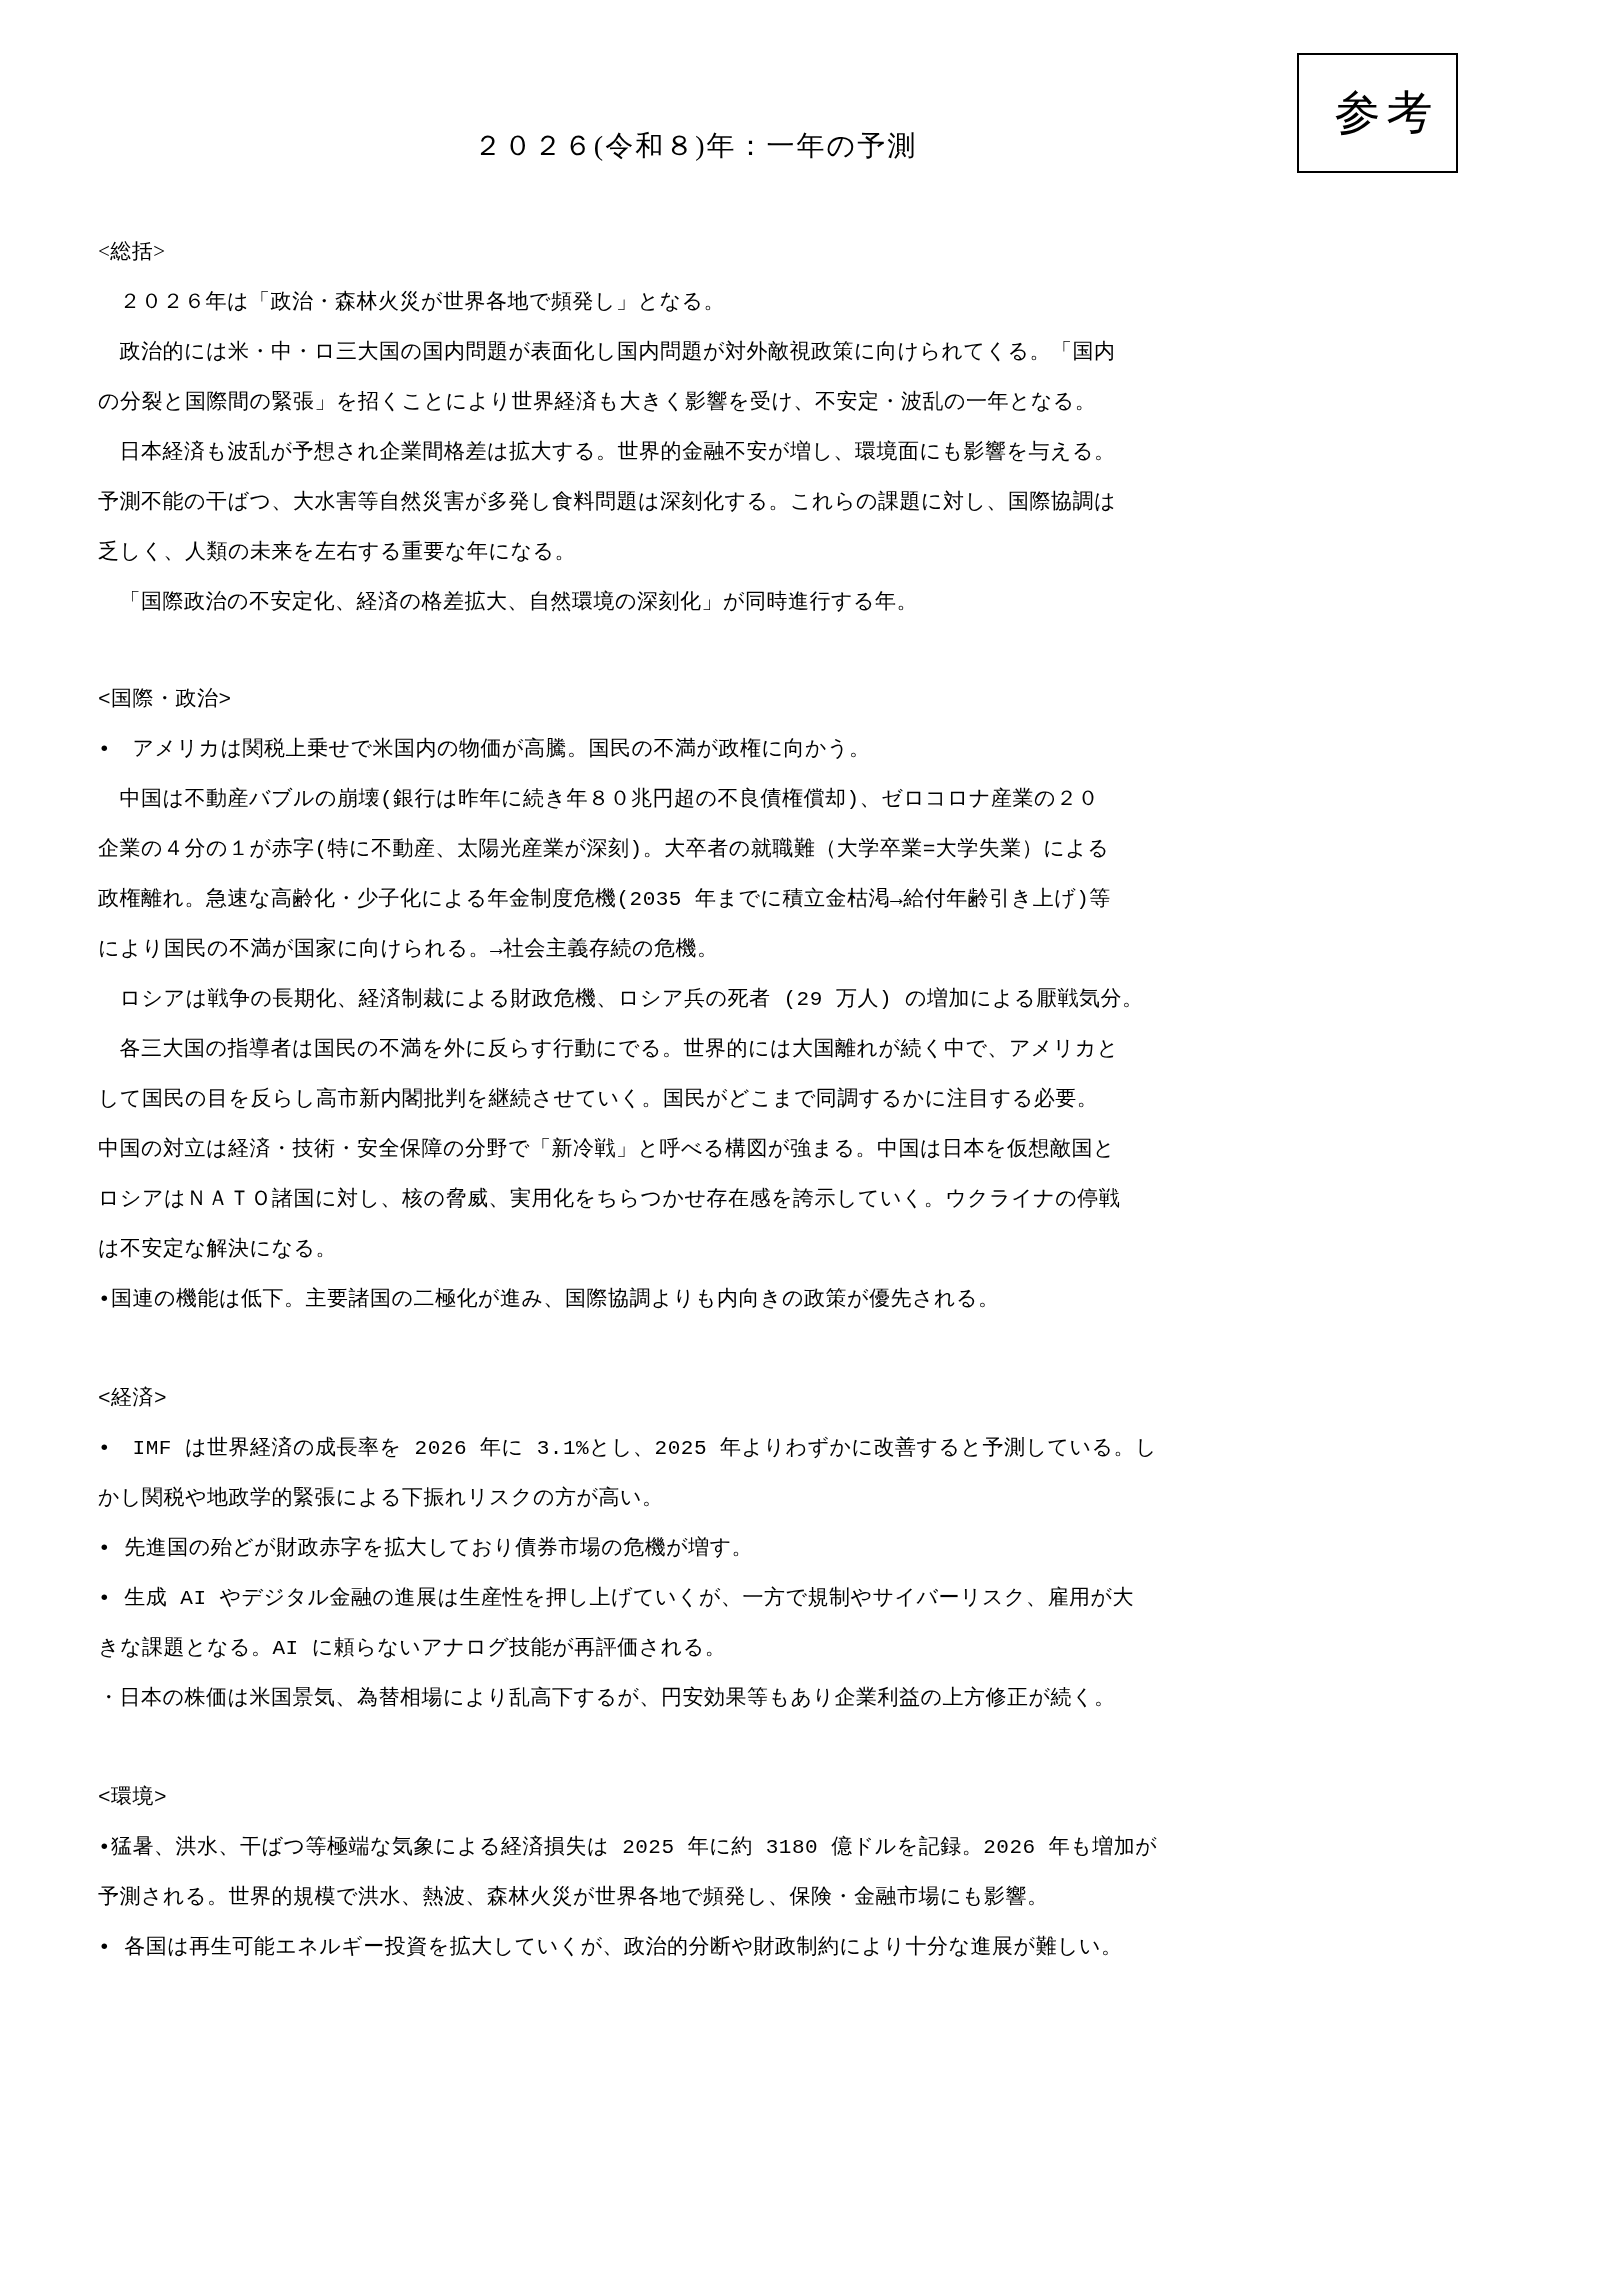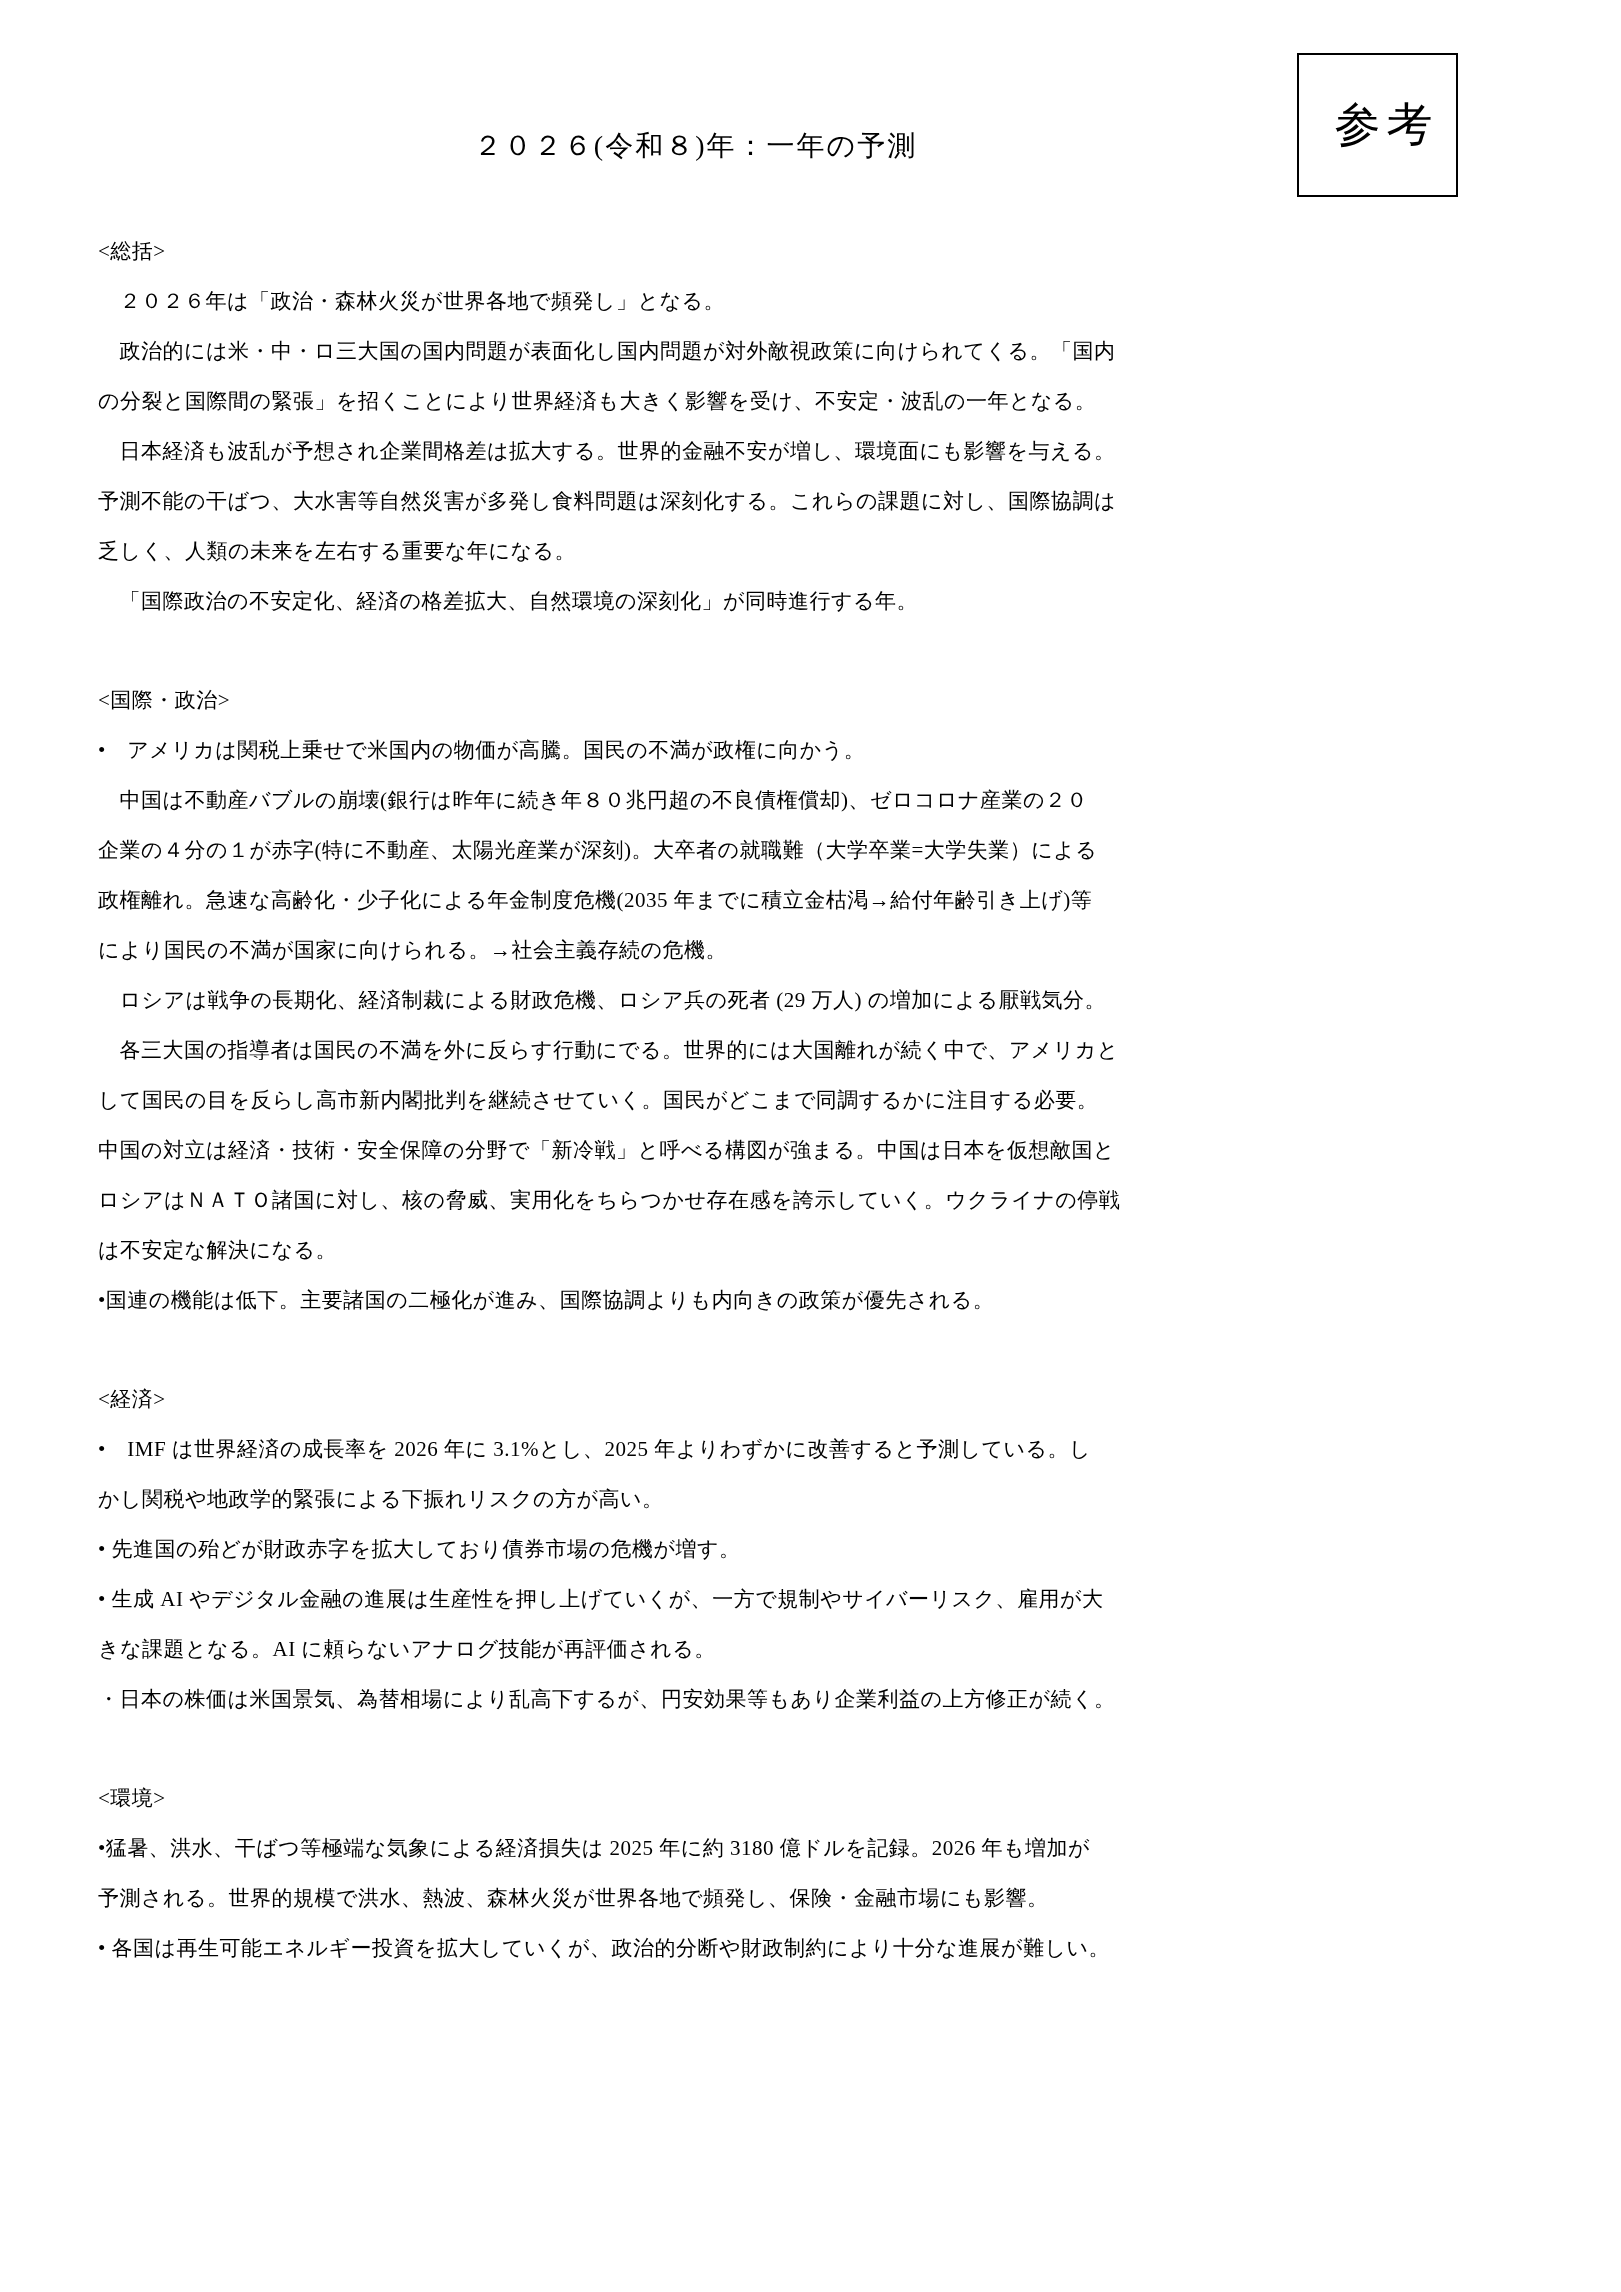"参考" .ref-box { height: 144px -> 120px }
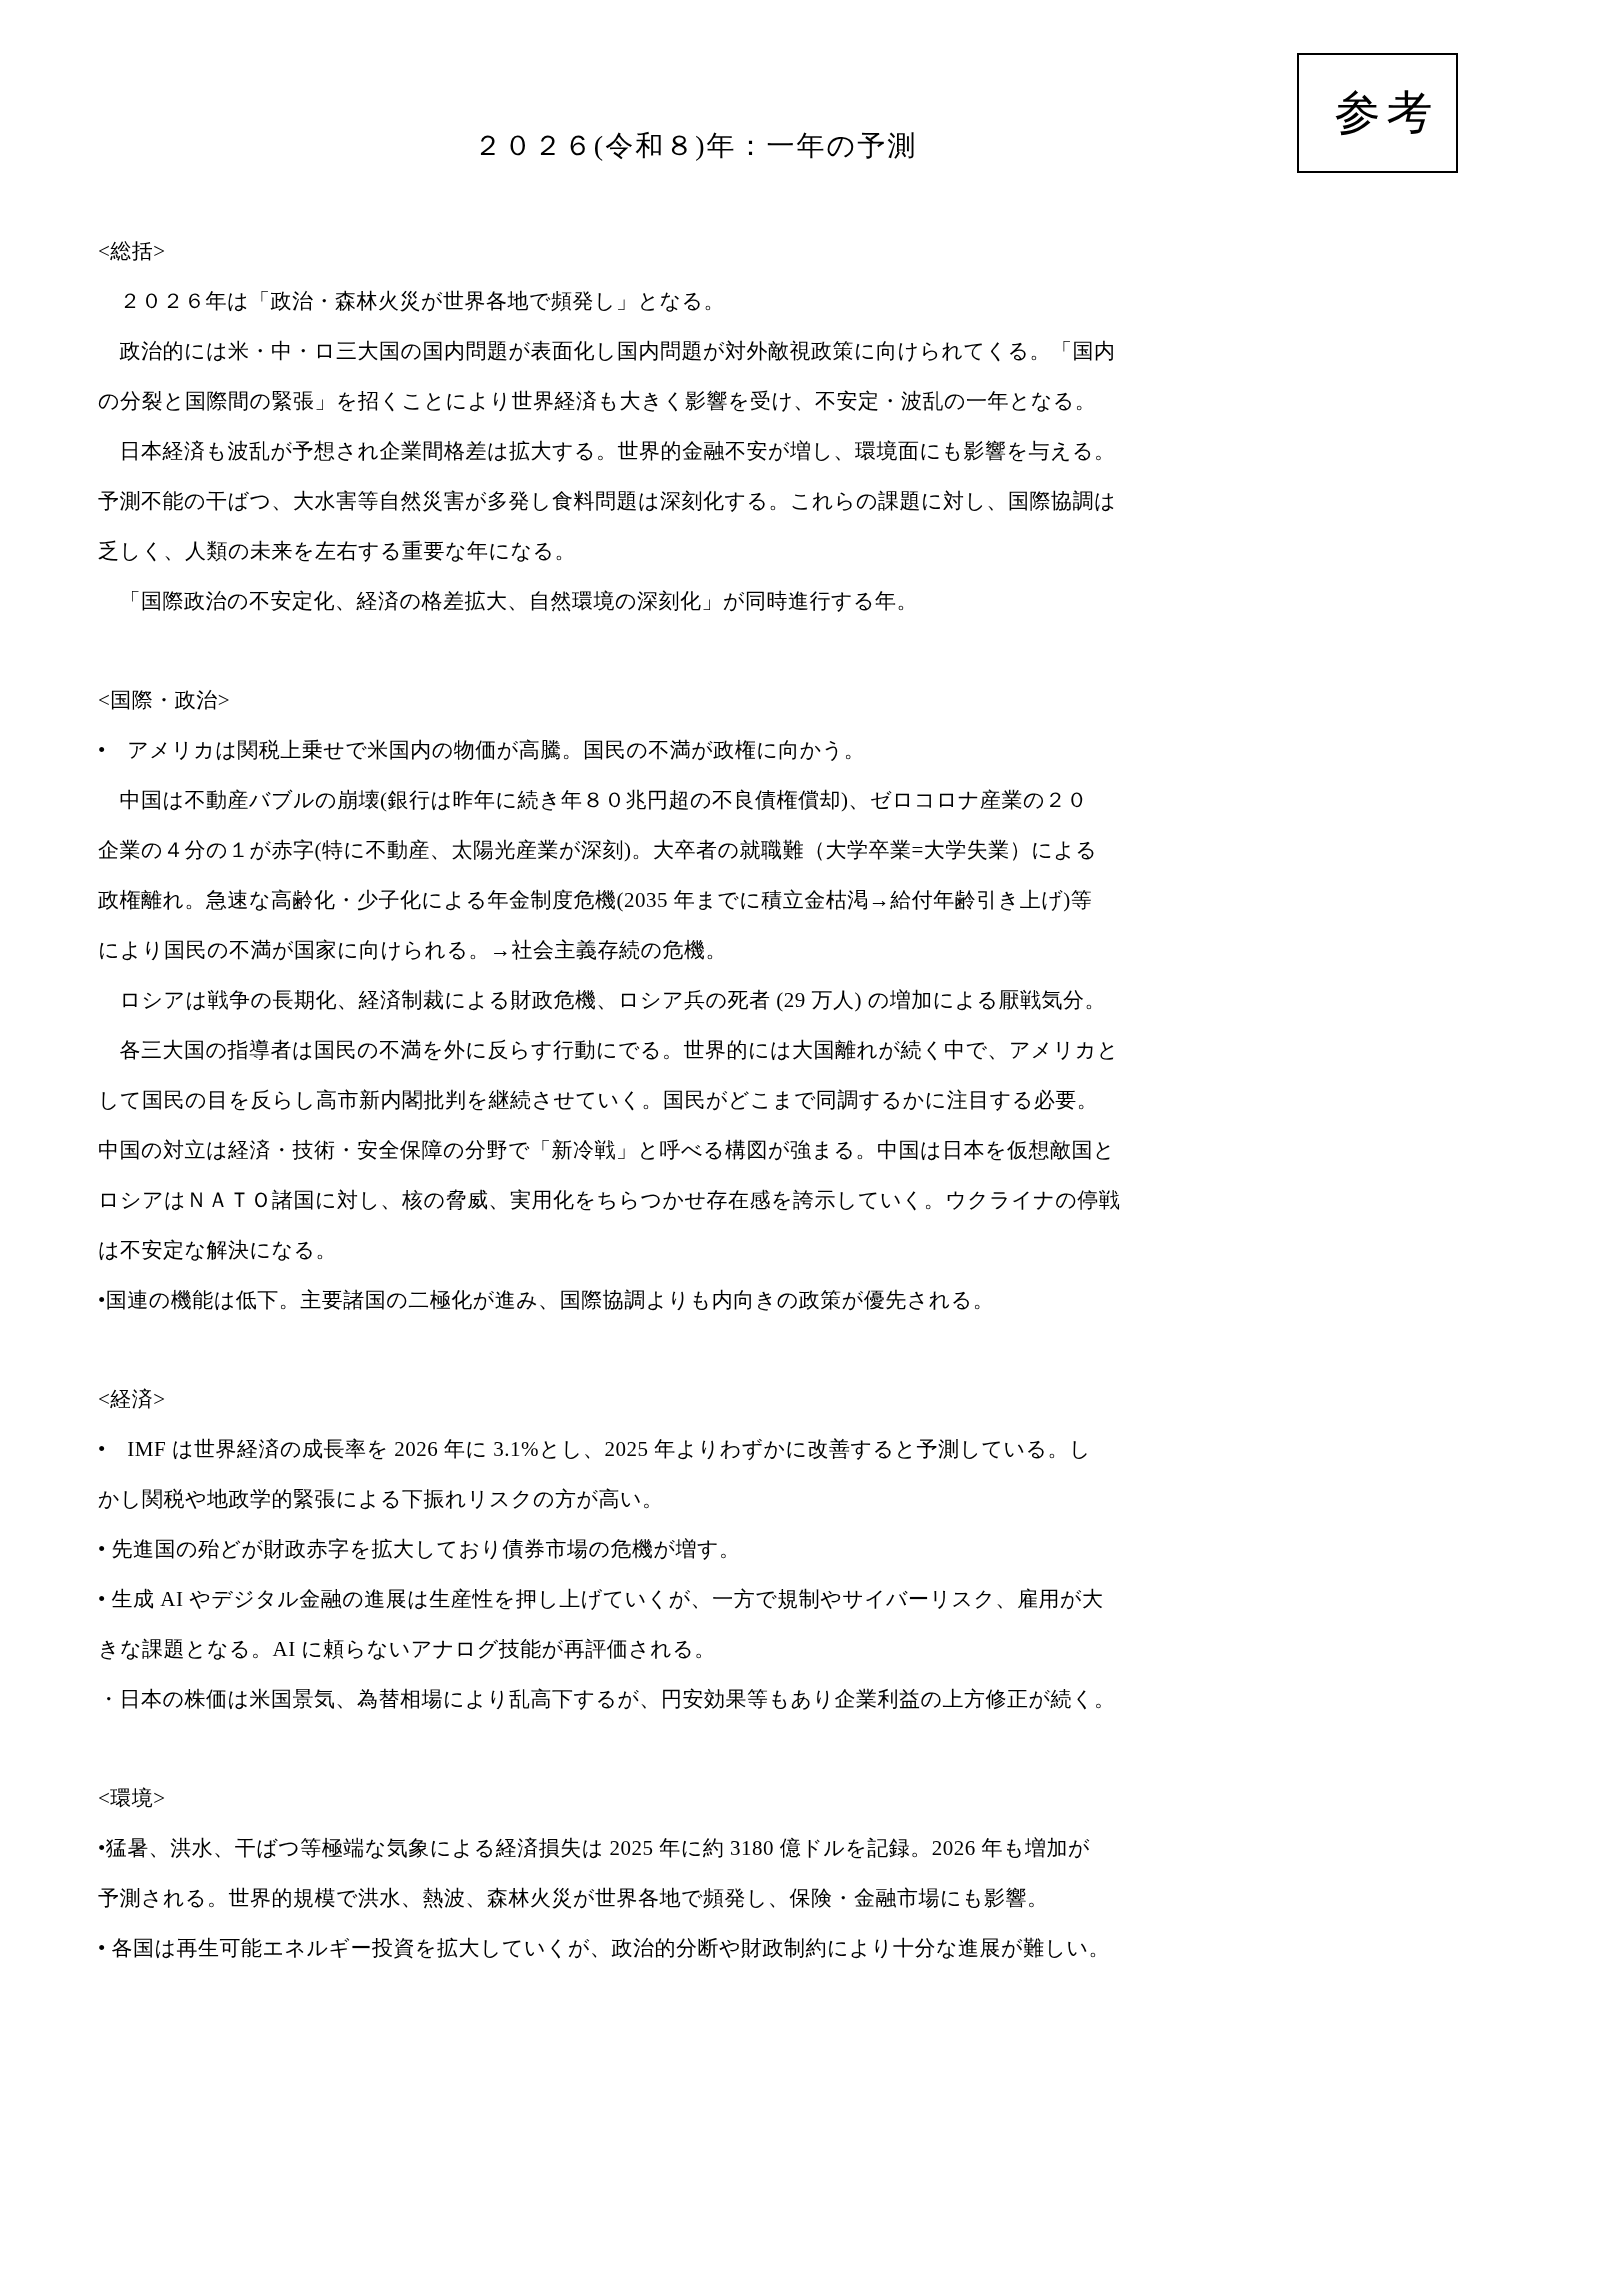"<国際・政治>" .section + .section { font-family: none -> Liberation Mono, monospace }
